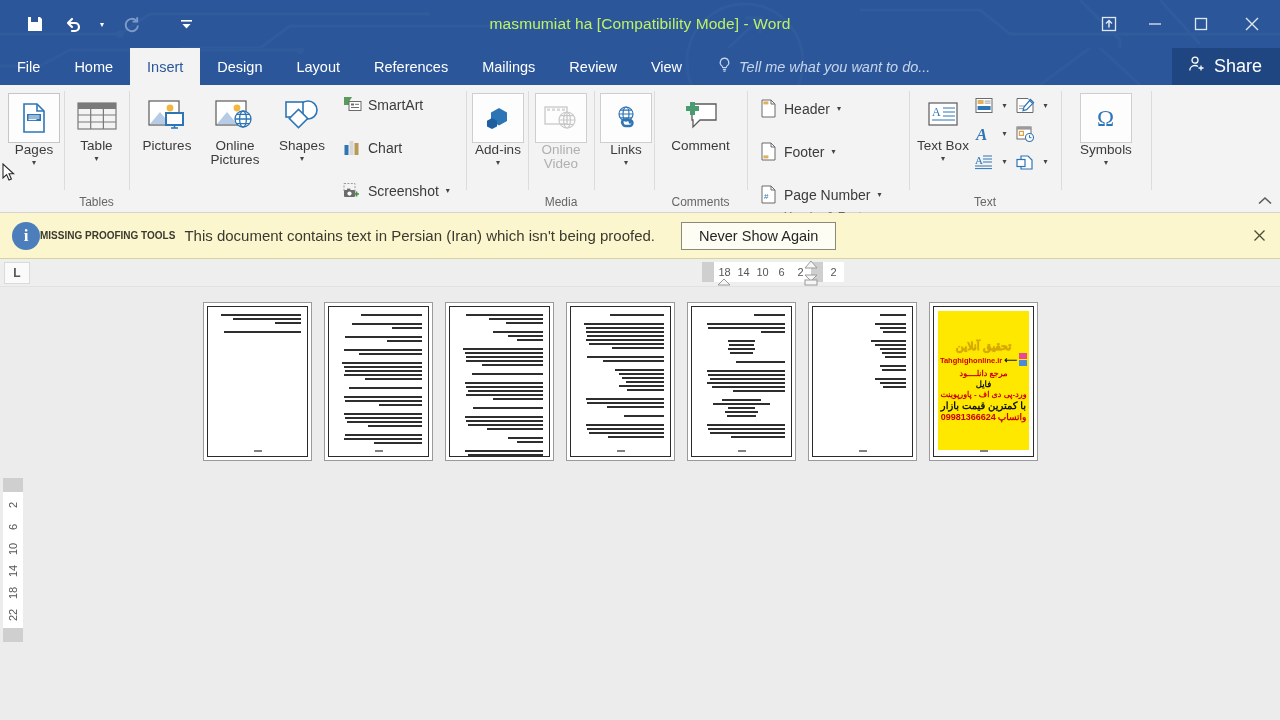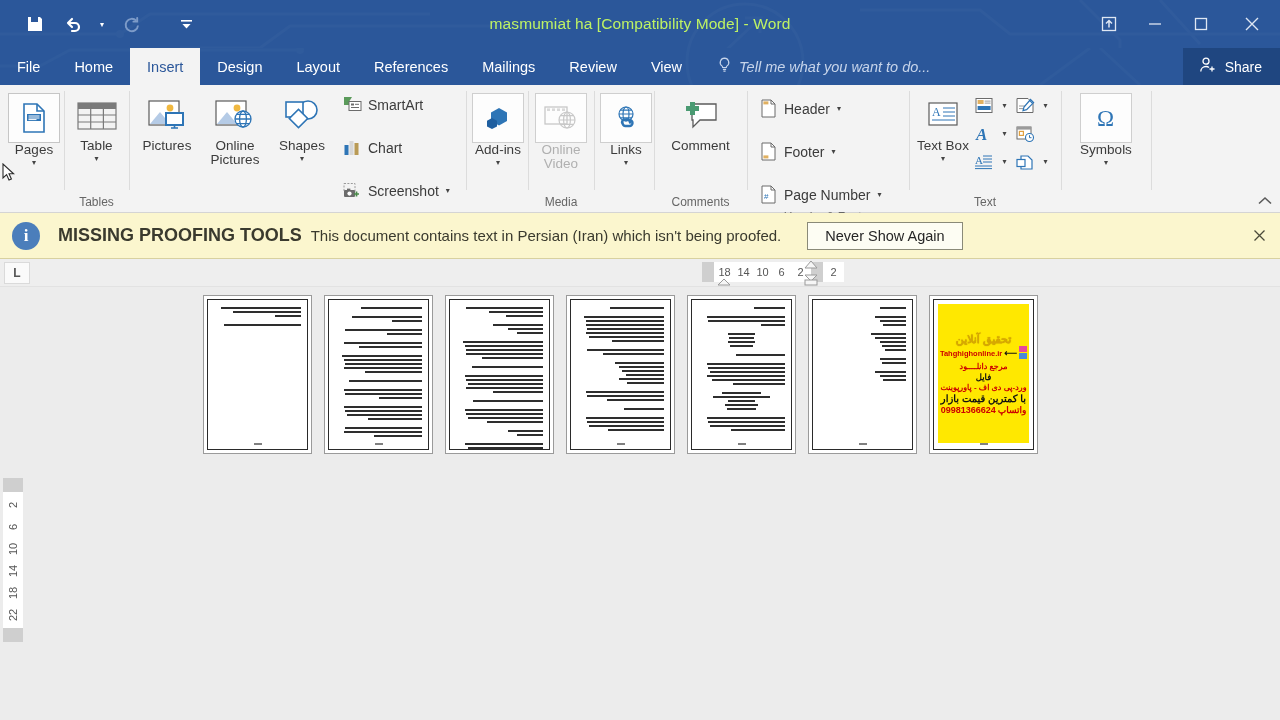"Share" .share-btn { font-size: 14px -> 18px }
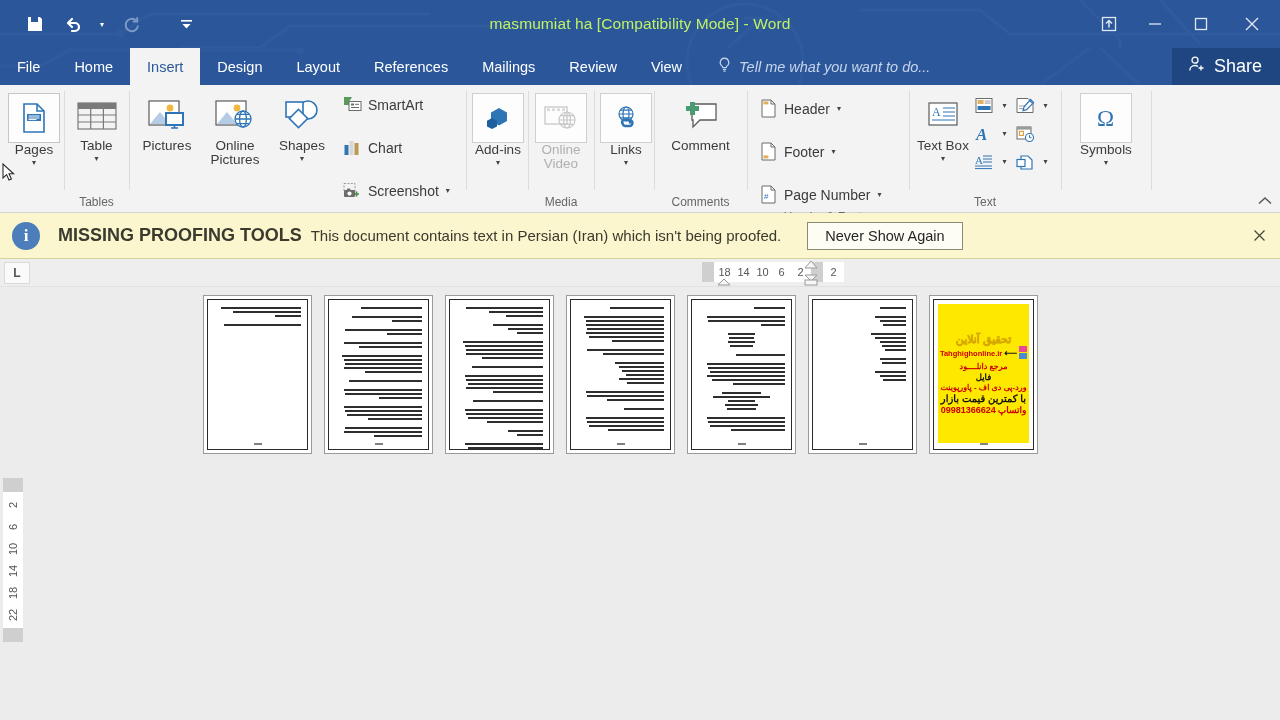"MISSING PROOFING TOOLS" .notify-strong { font-size: 18px -> 10px; margin-left: 18px -> none }
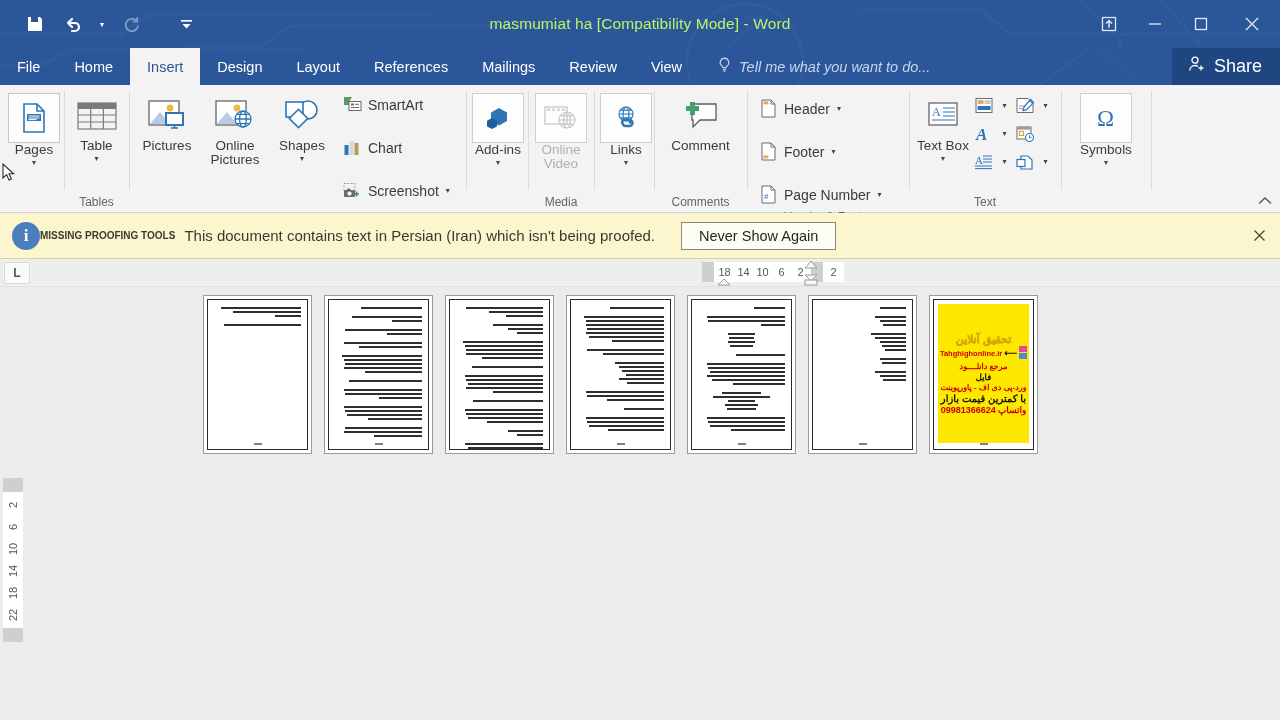"تحقیق آنلاین" div.pages-strip { margin-top: 8px -> 15px }
